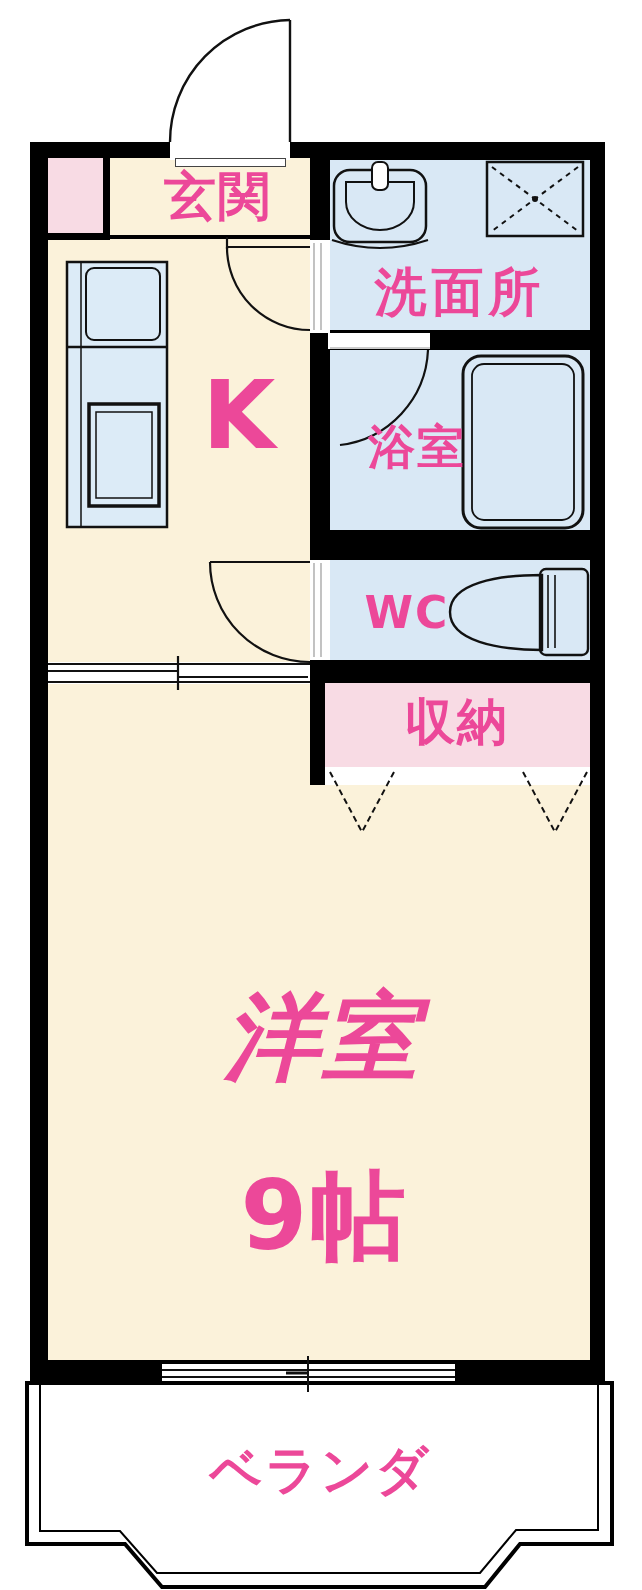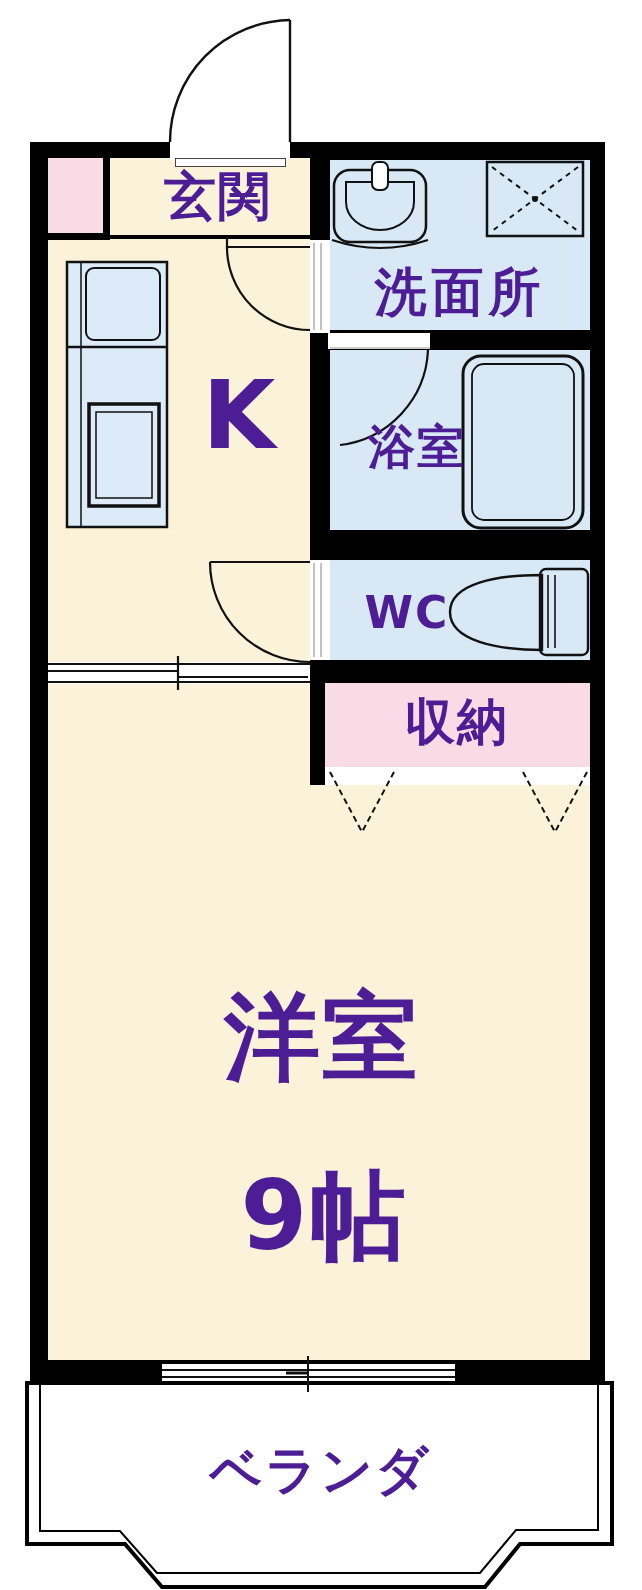"玄関" .label { color: #4c1d95 -> #ec4899 }
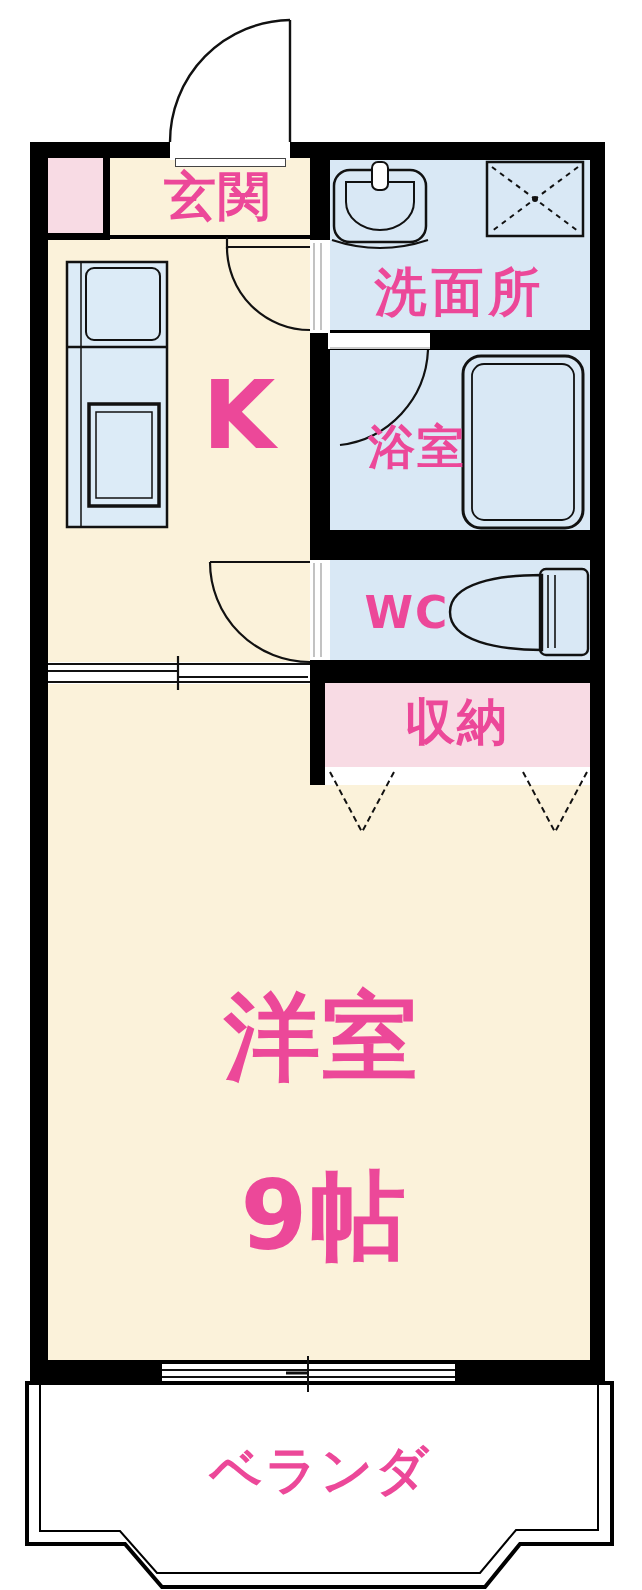"洋室" div.label { font-style: none -> italic }
